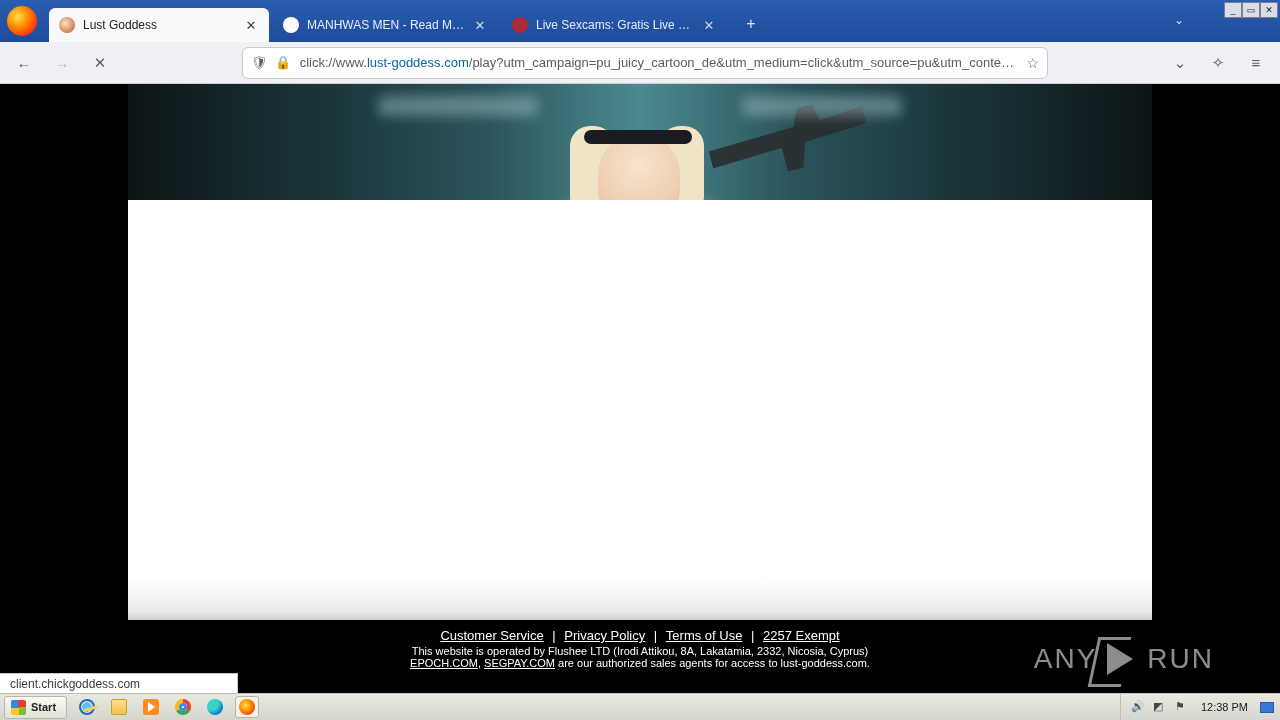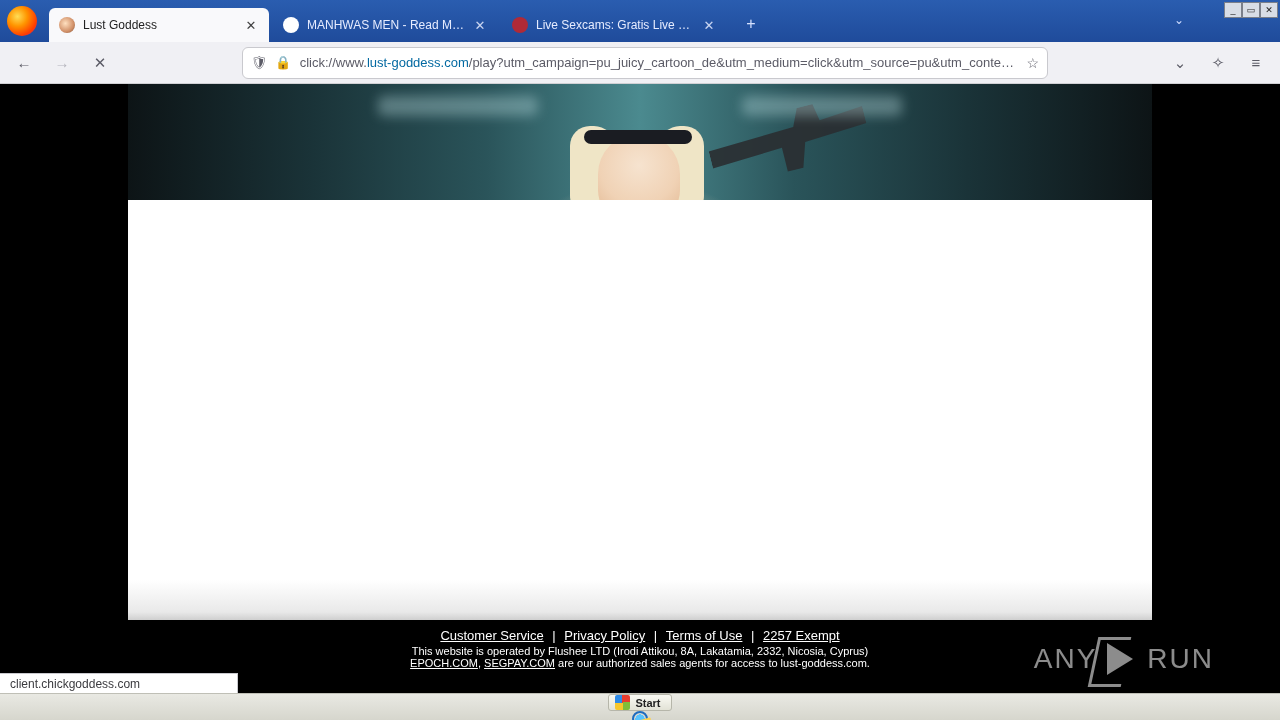"Start" .taskbar { flex-direction: column -> none }
